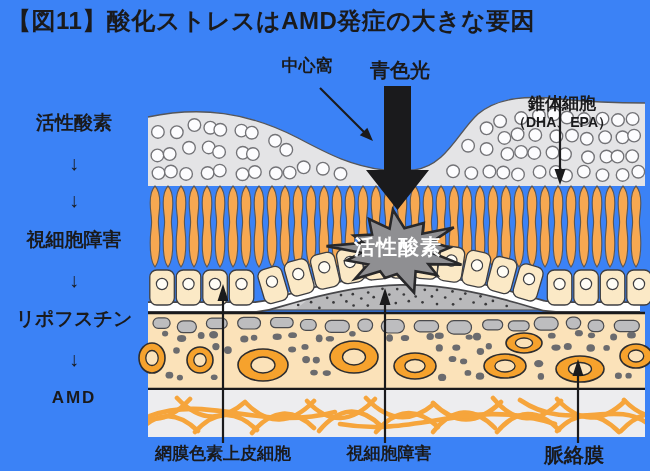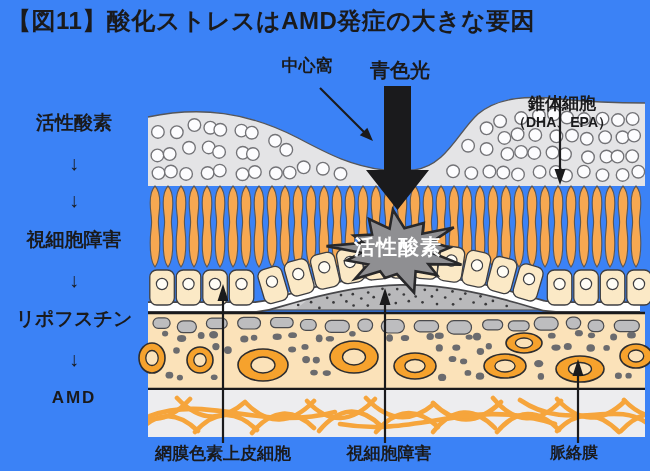"脈絡膜" #lbl-choroid { font-size: 16px -> 20px }
